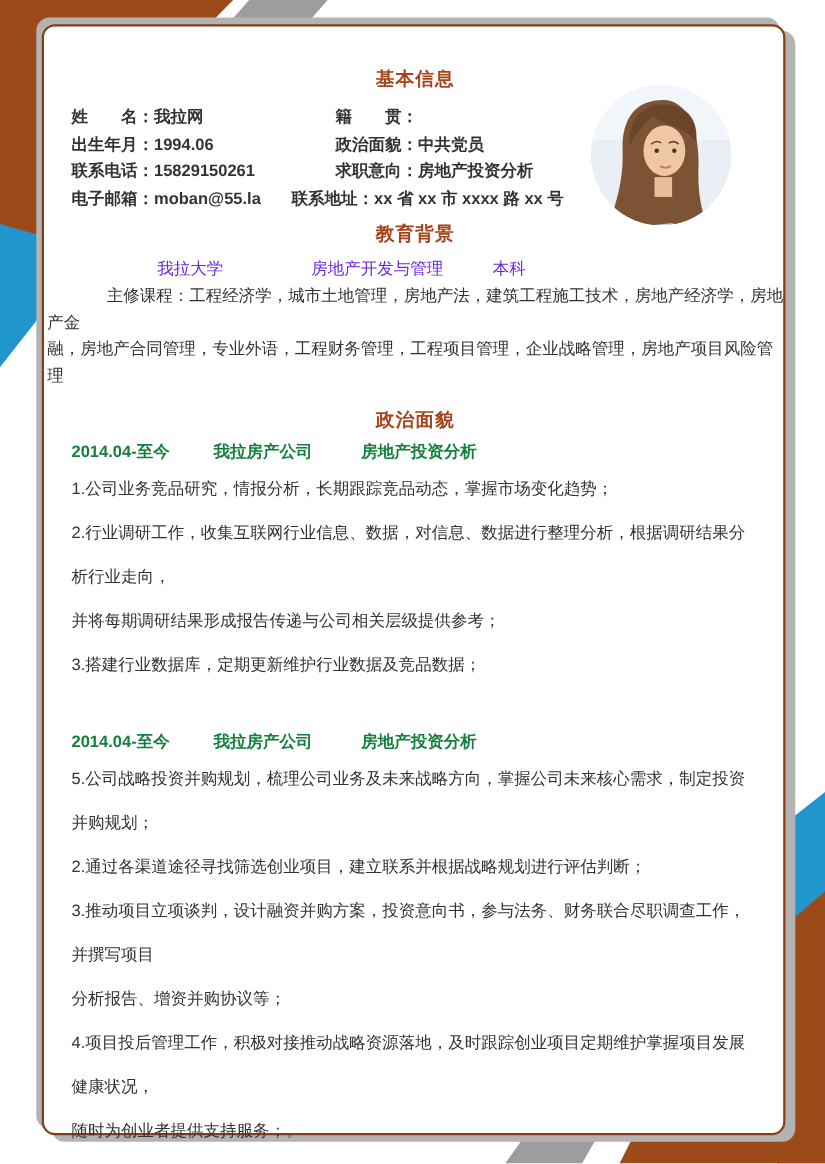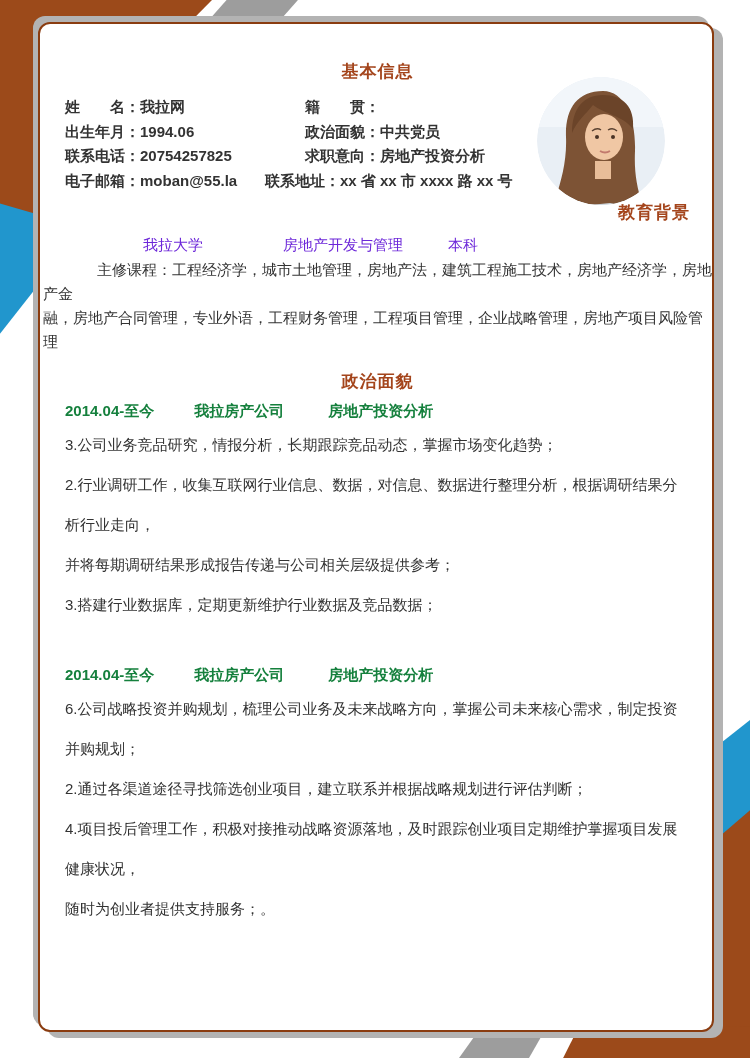"联系电话：20754257825" span.l { text: 20754257825 -> 15829150261 }
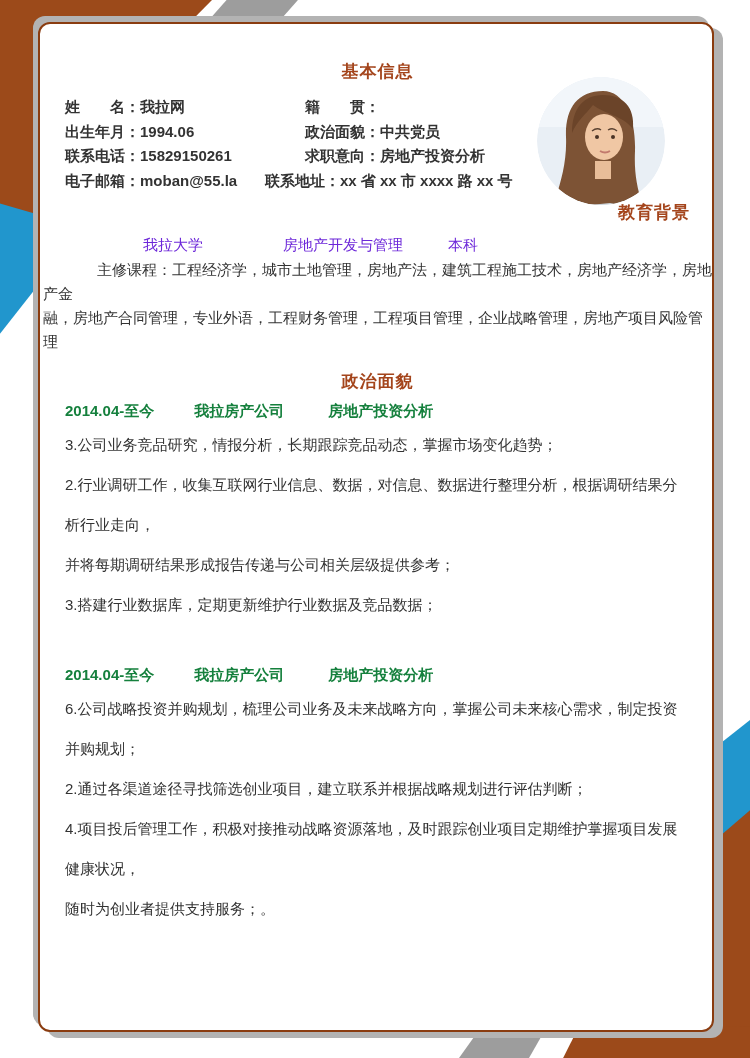"教育背景" .edu-head { align-items: flex-end -> none }
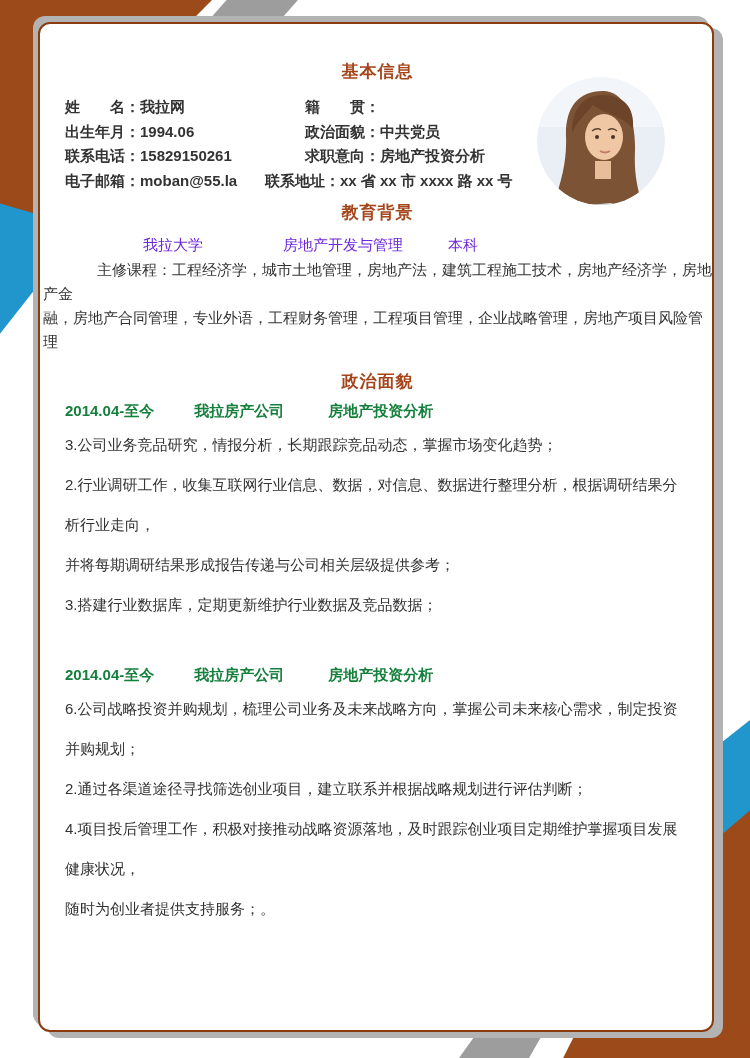"3.公司业务竞品研究，情报分析，长期跟踪竞品动态，掌握市场变化趋势；" p { text: 3 -> 1 }
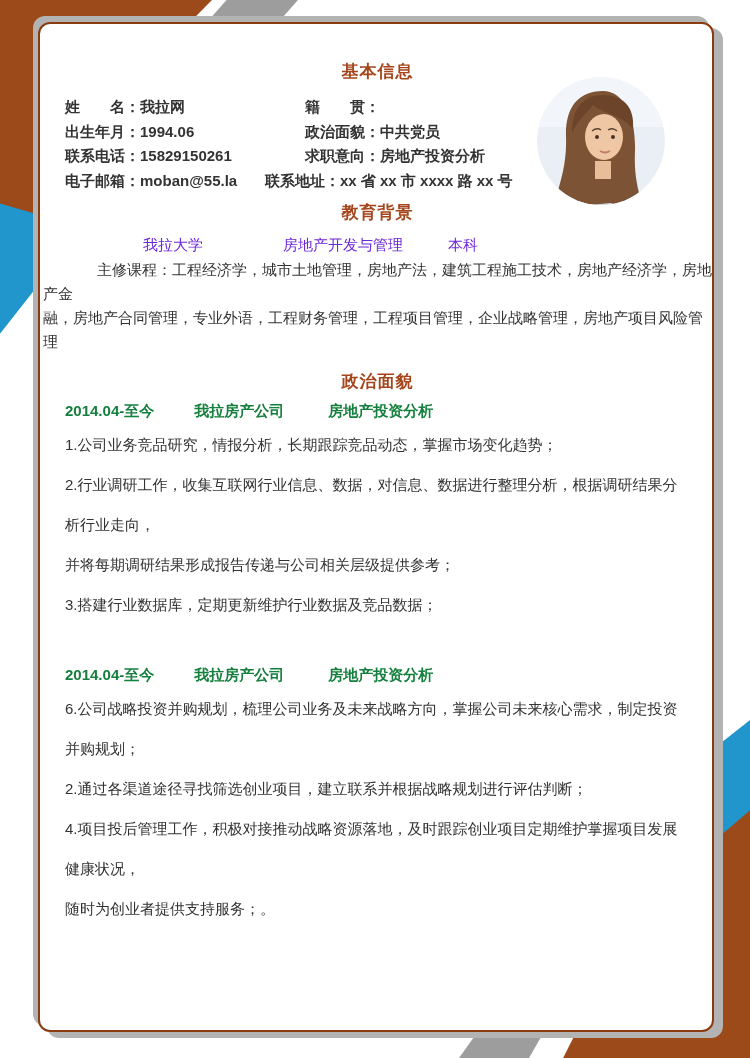"6.公司战略投资并购规划，梳理公司业务及未来战略方向，掌握公司未来核心需求，制定" p { text: 6 -> 5 }
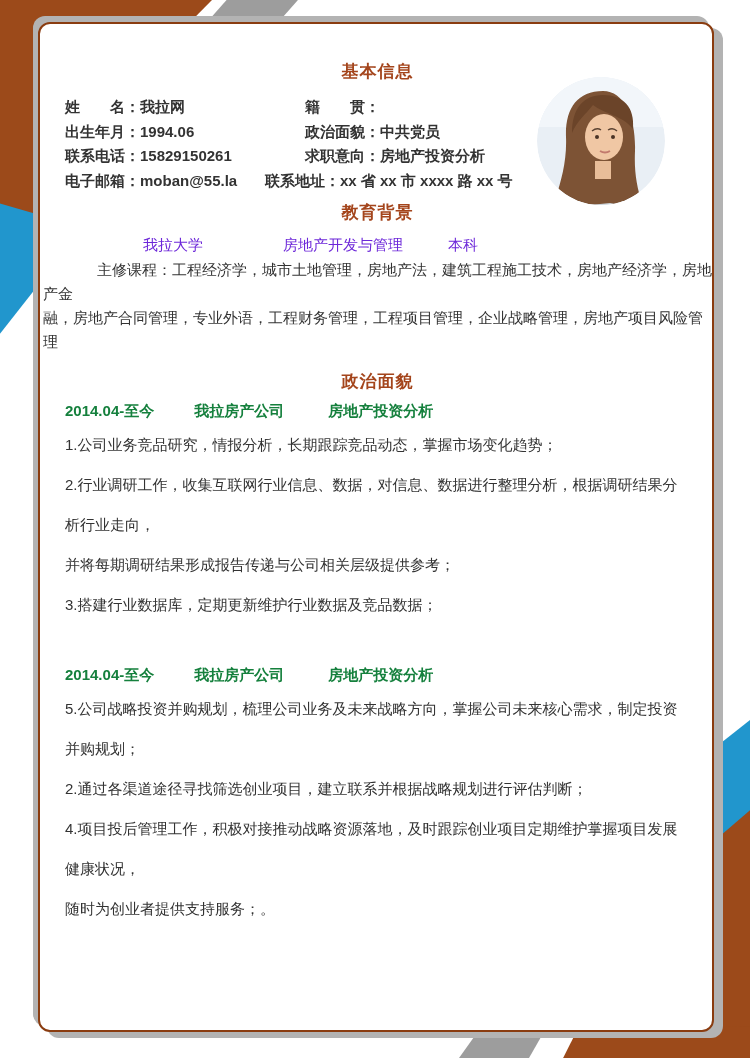"3.推动项目立项谈判，设计融资并购方案，投资意向书，参与法务、财务联合尽职调查工" p { html: none -> <p>3.推动项目立项谈判，设计融资并购方案，投资意向书，参与法务、财务联合尽职调查工作，并撰写项目 分析报告、增资并购协议等；</p> }
